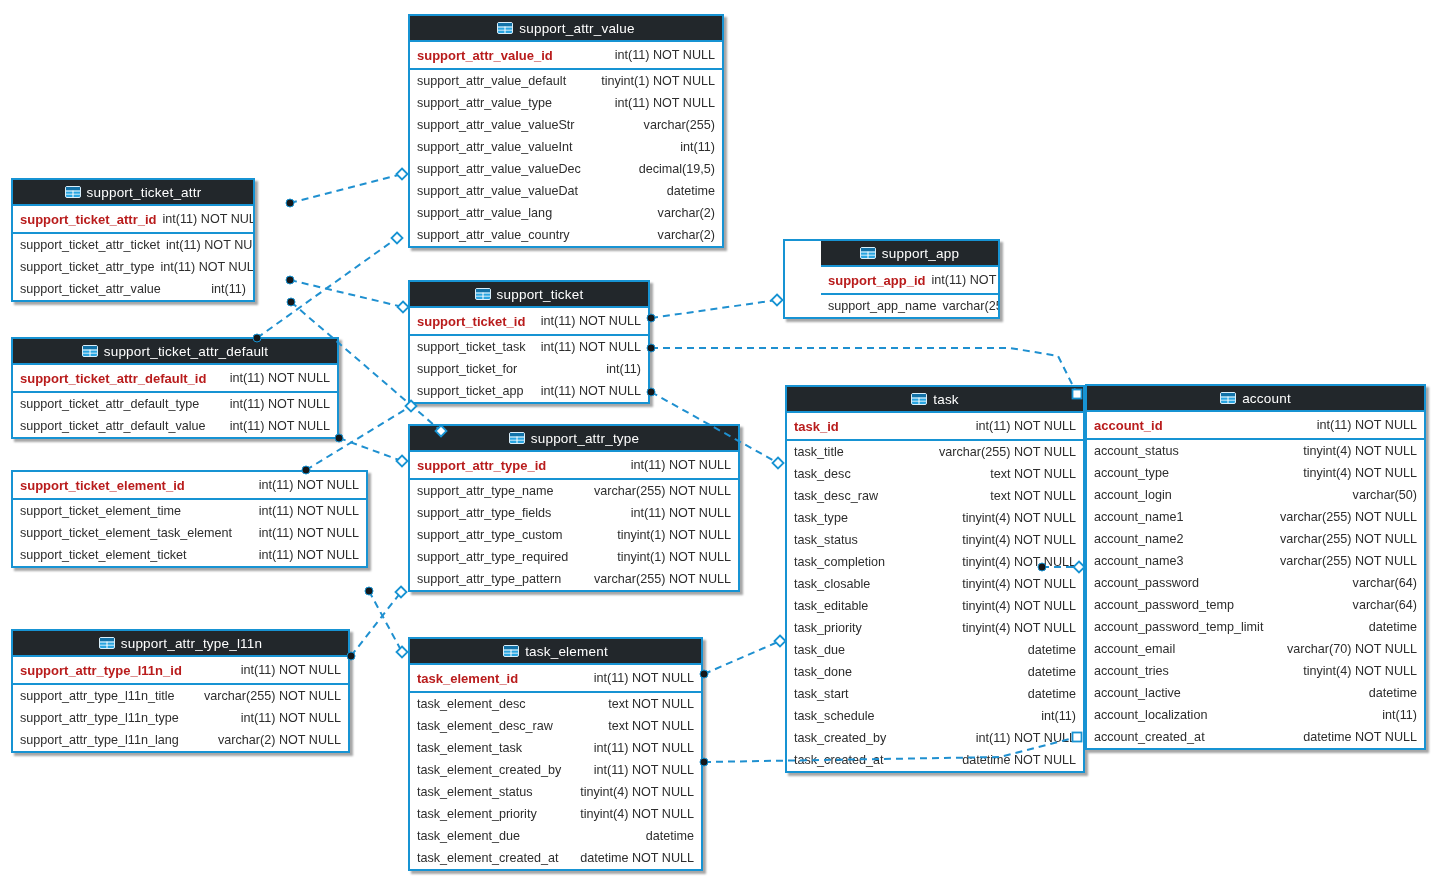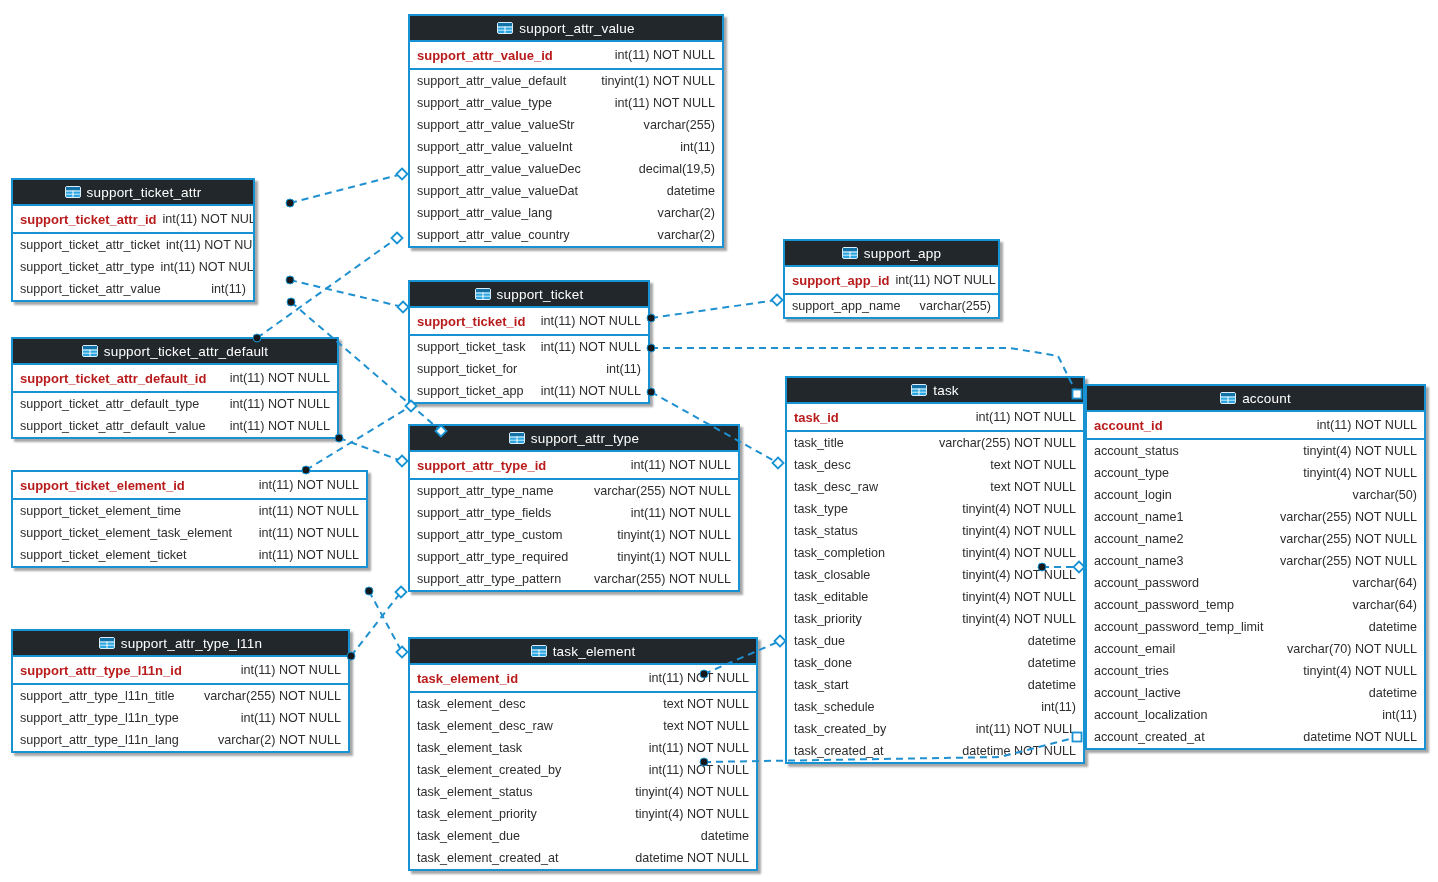"support_app" div.tbl { padding-left: none -> 36px }
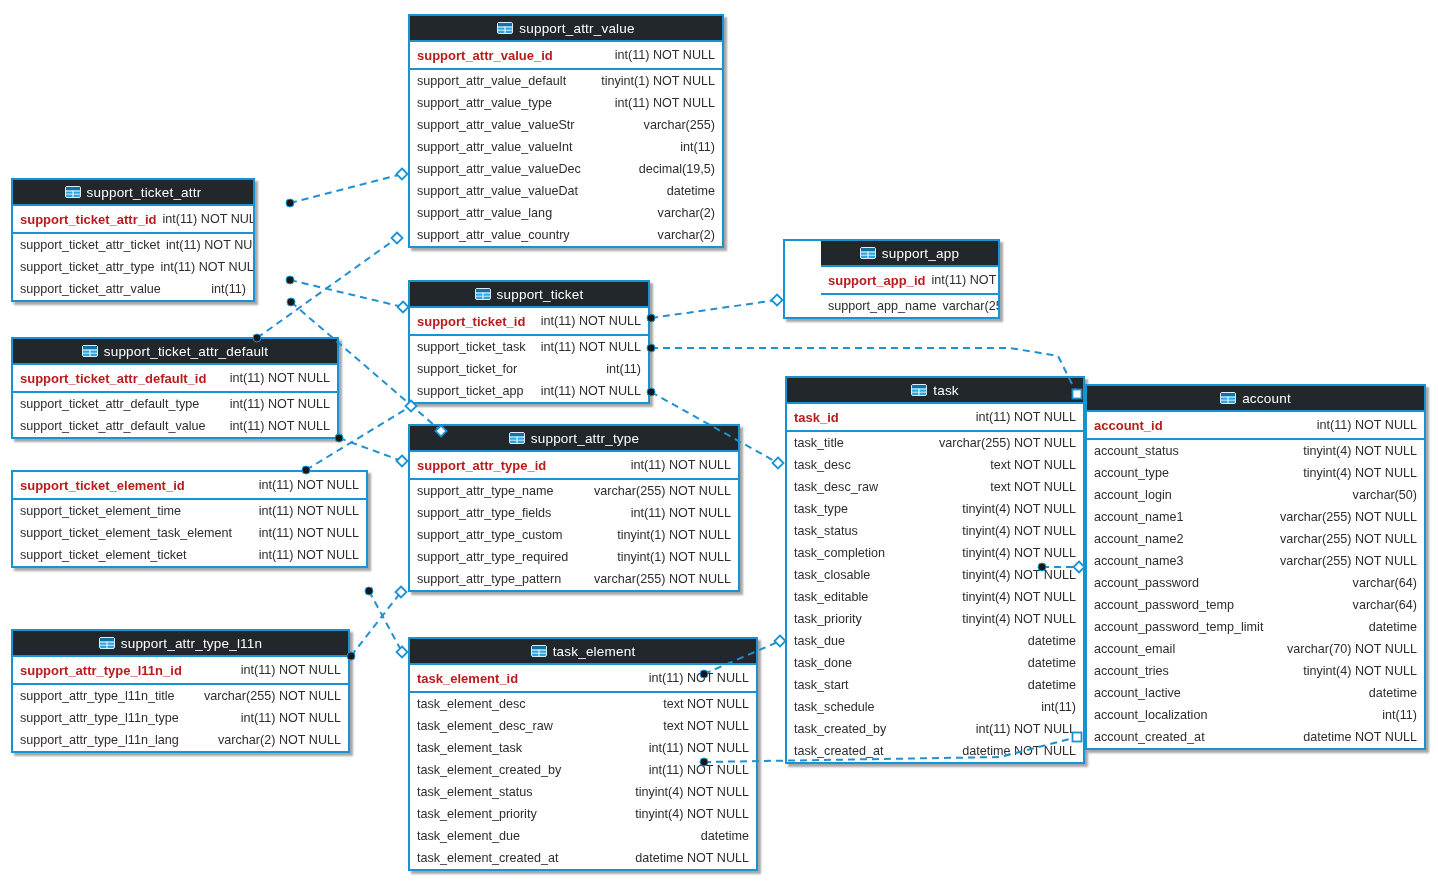"task" div.tbl { top: 376px -> 385px }
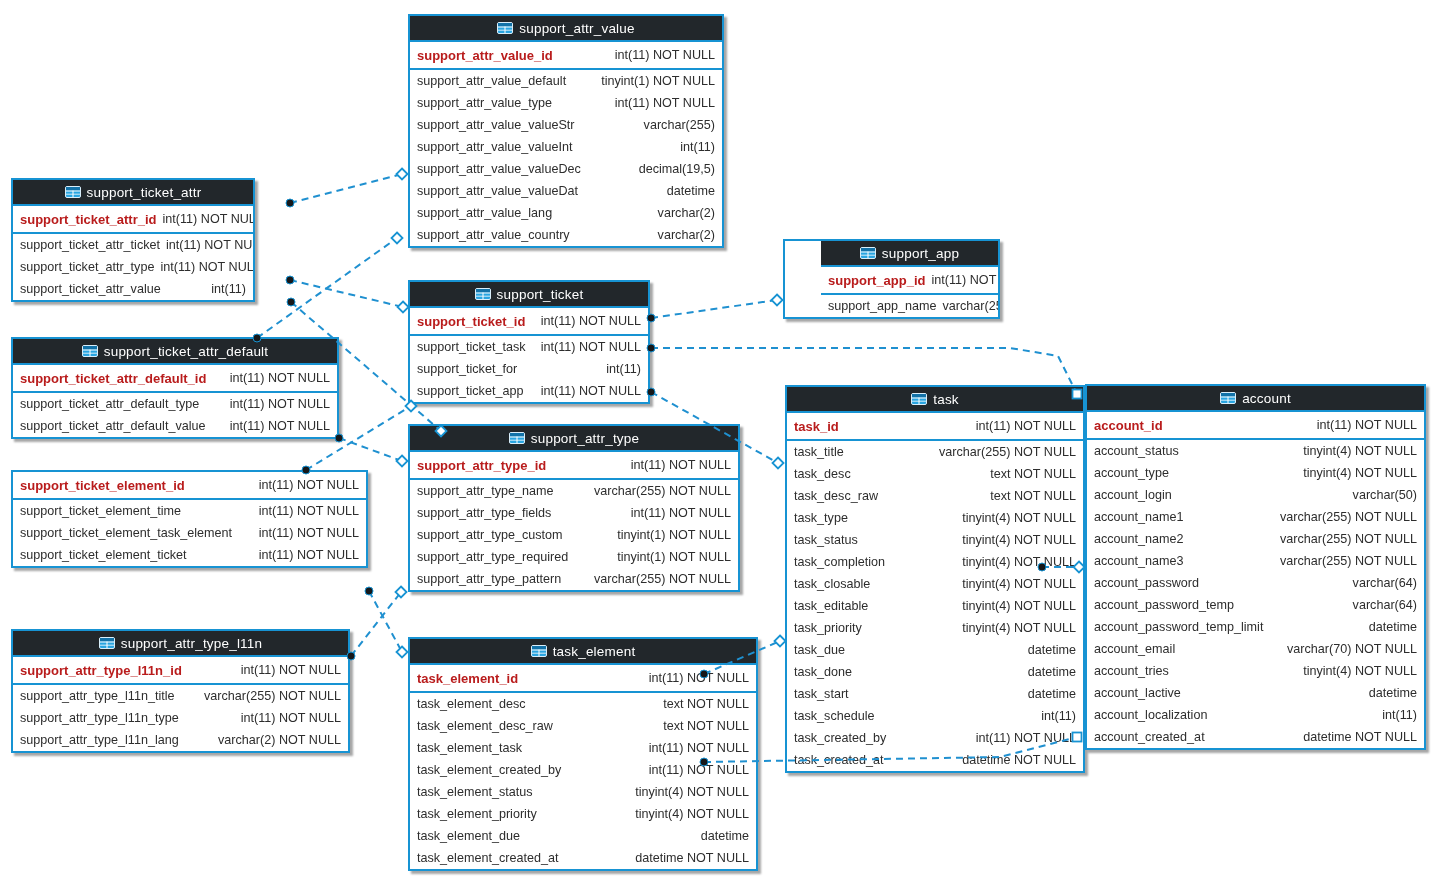"task_element" div.tbl { width: 350px -> 295px }
